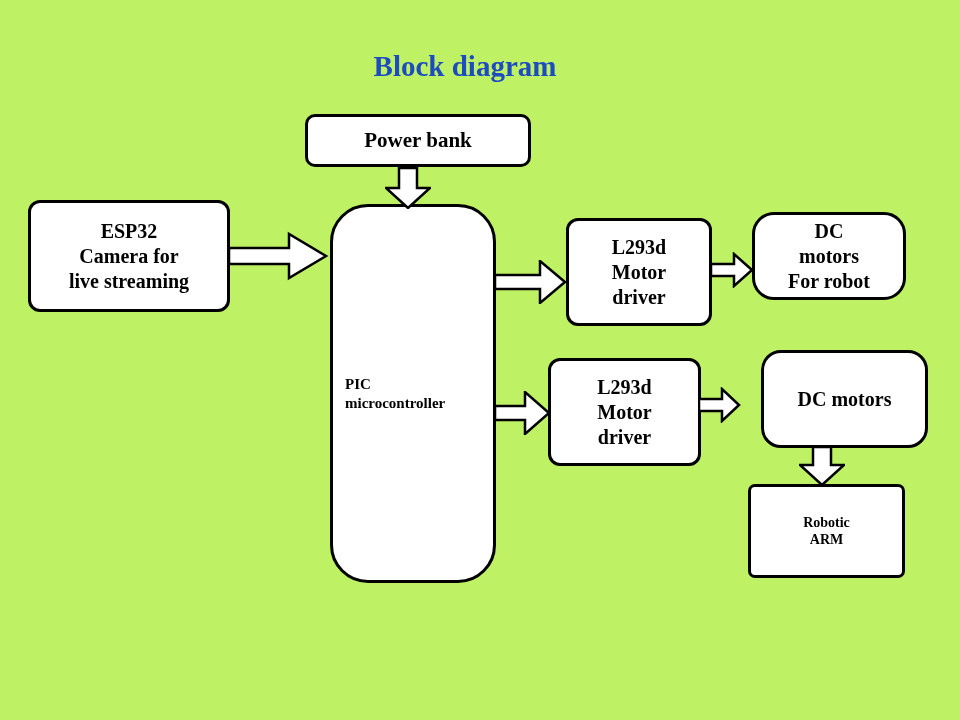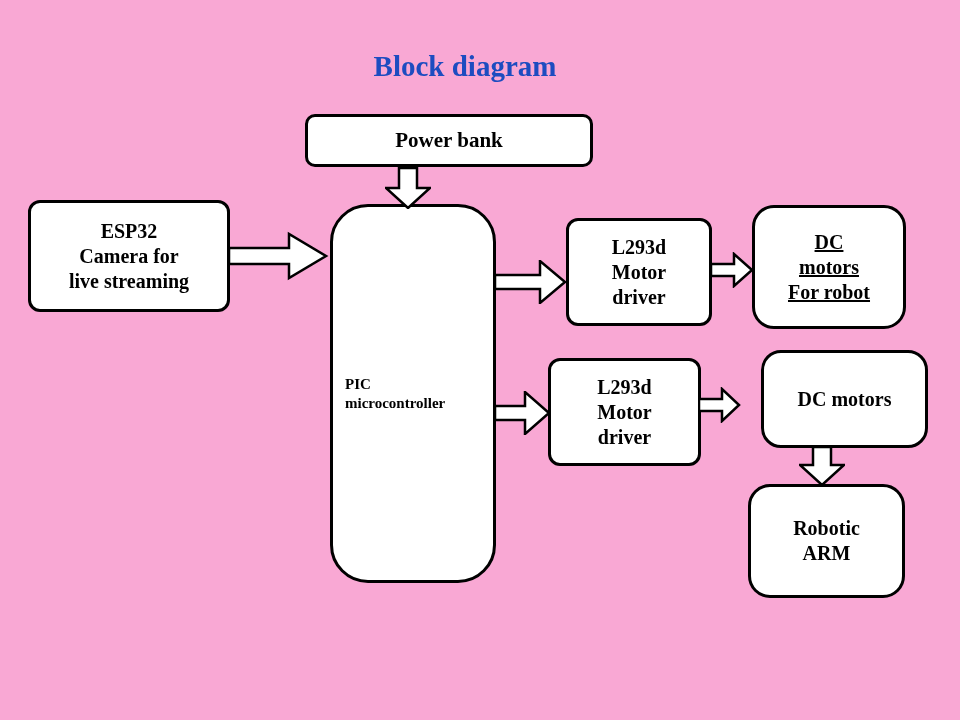"Block diagram" .stage { background: #f9a8d4 -> #bef264 }
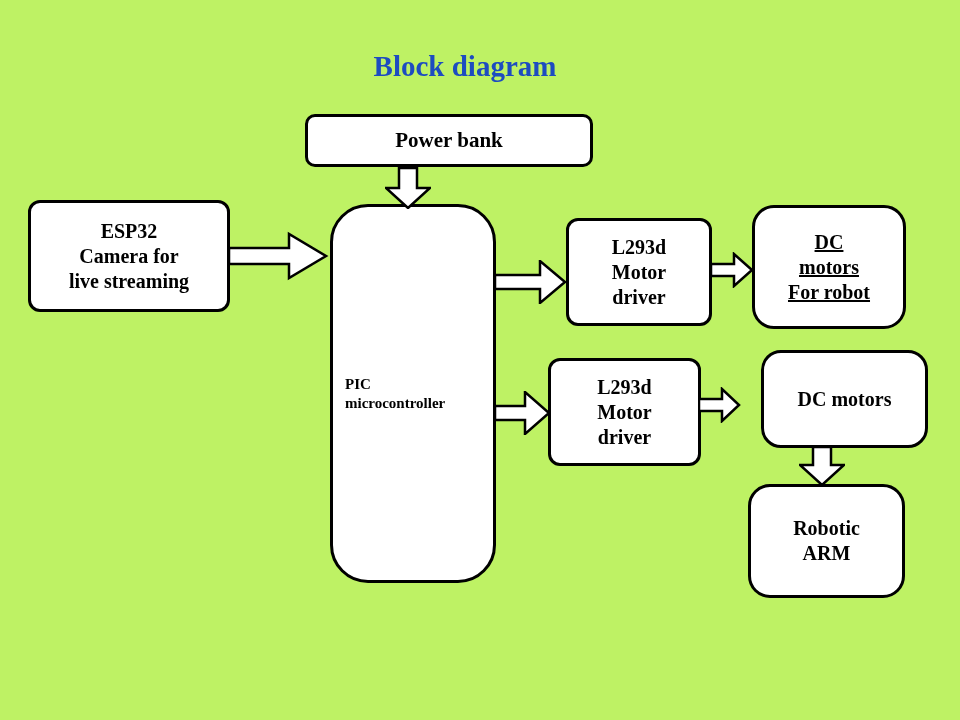"Power bank" .node.power-bank { width: 288px -> 226px }
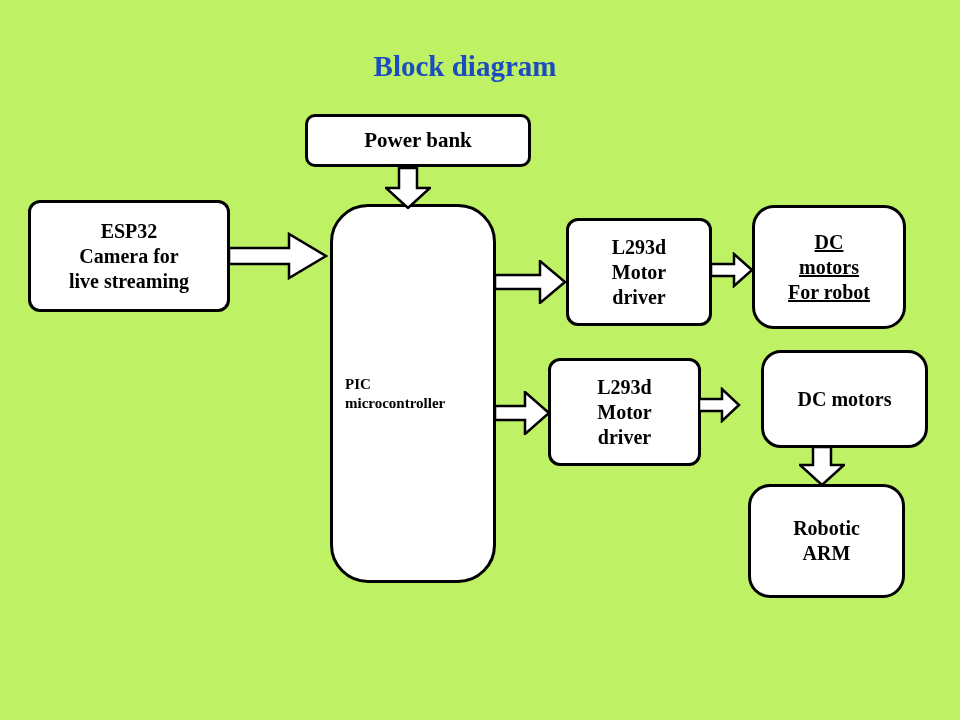"DC" .node.dc-robot { height: 124px -> 88px; text-decoration: underline -> none; top: 205px -> 212px }
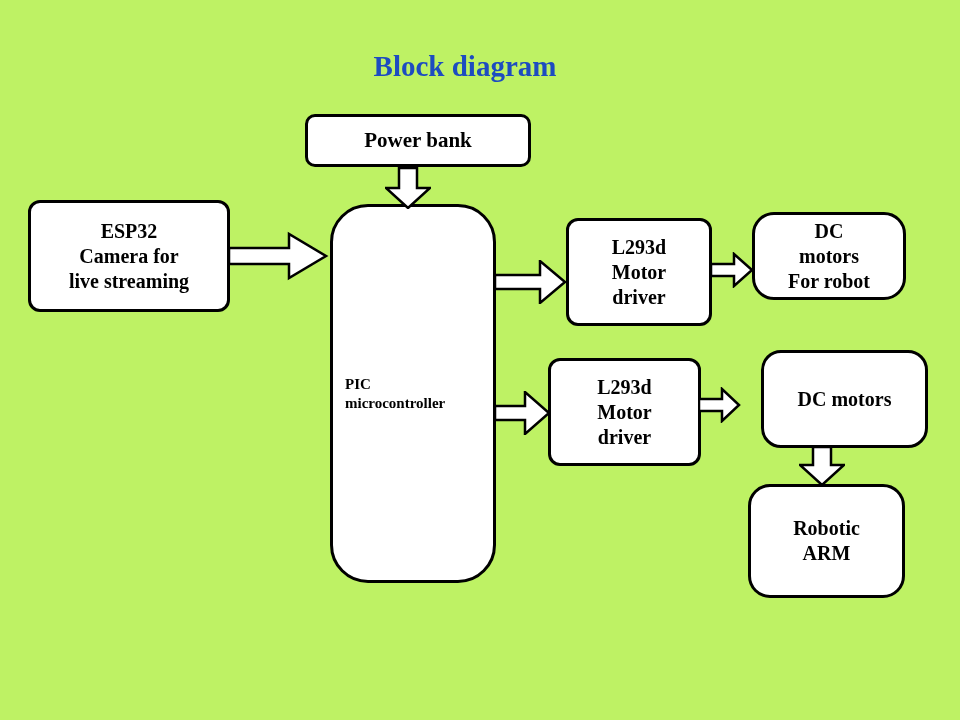"Robotic" .node.robotic-arm { border-radius: 22px -> 7px; font-size: 20px -> 14px; height: 114px -> 94px }
